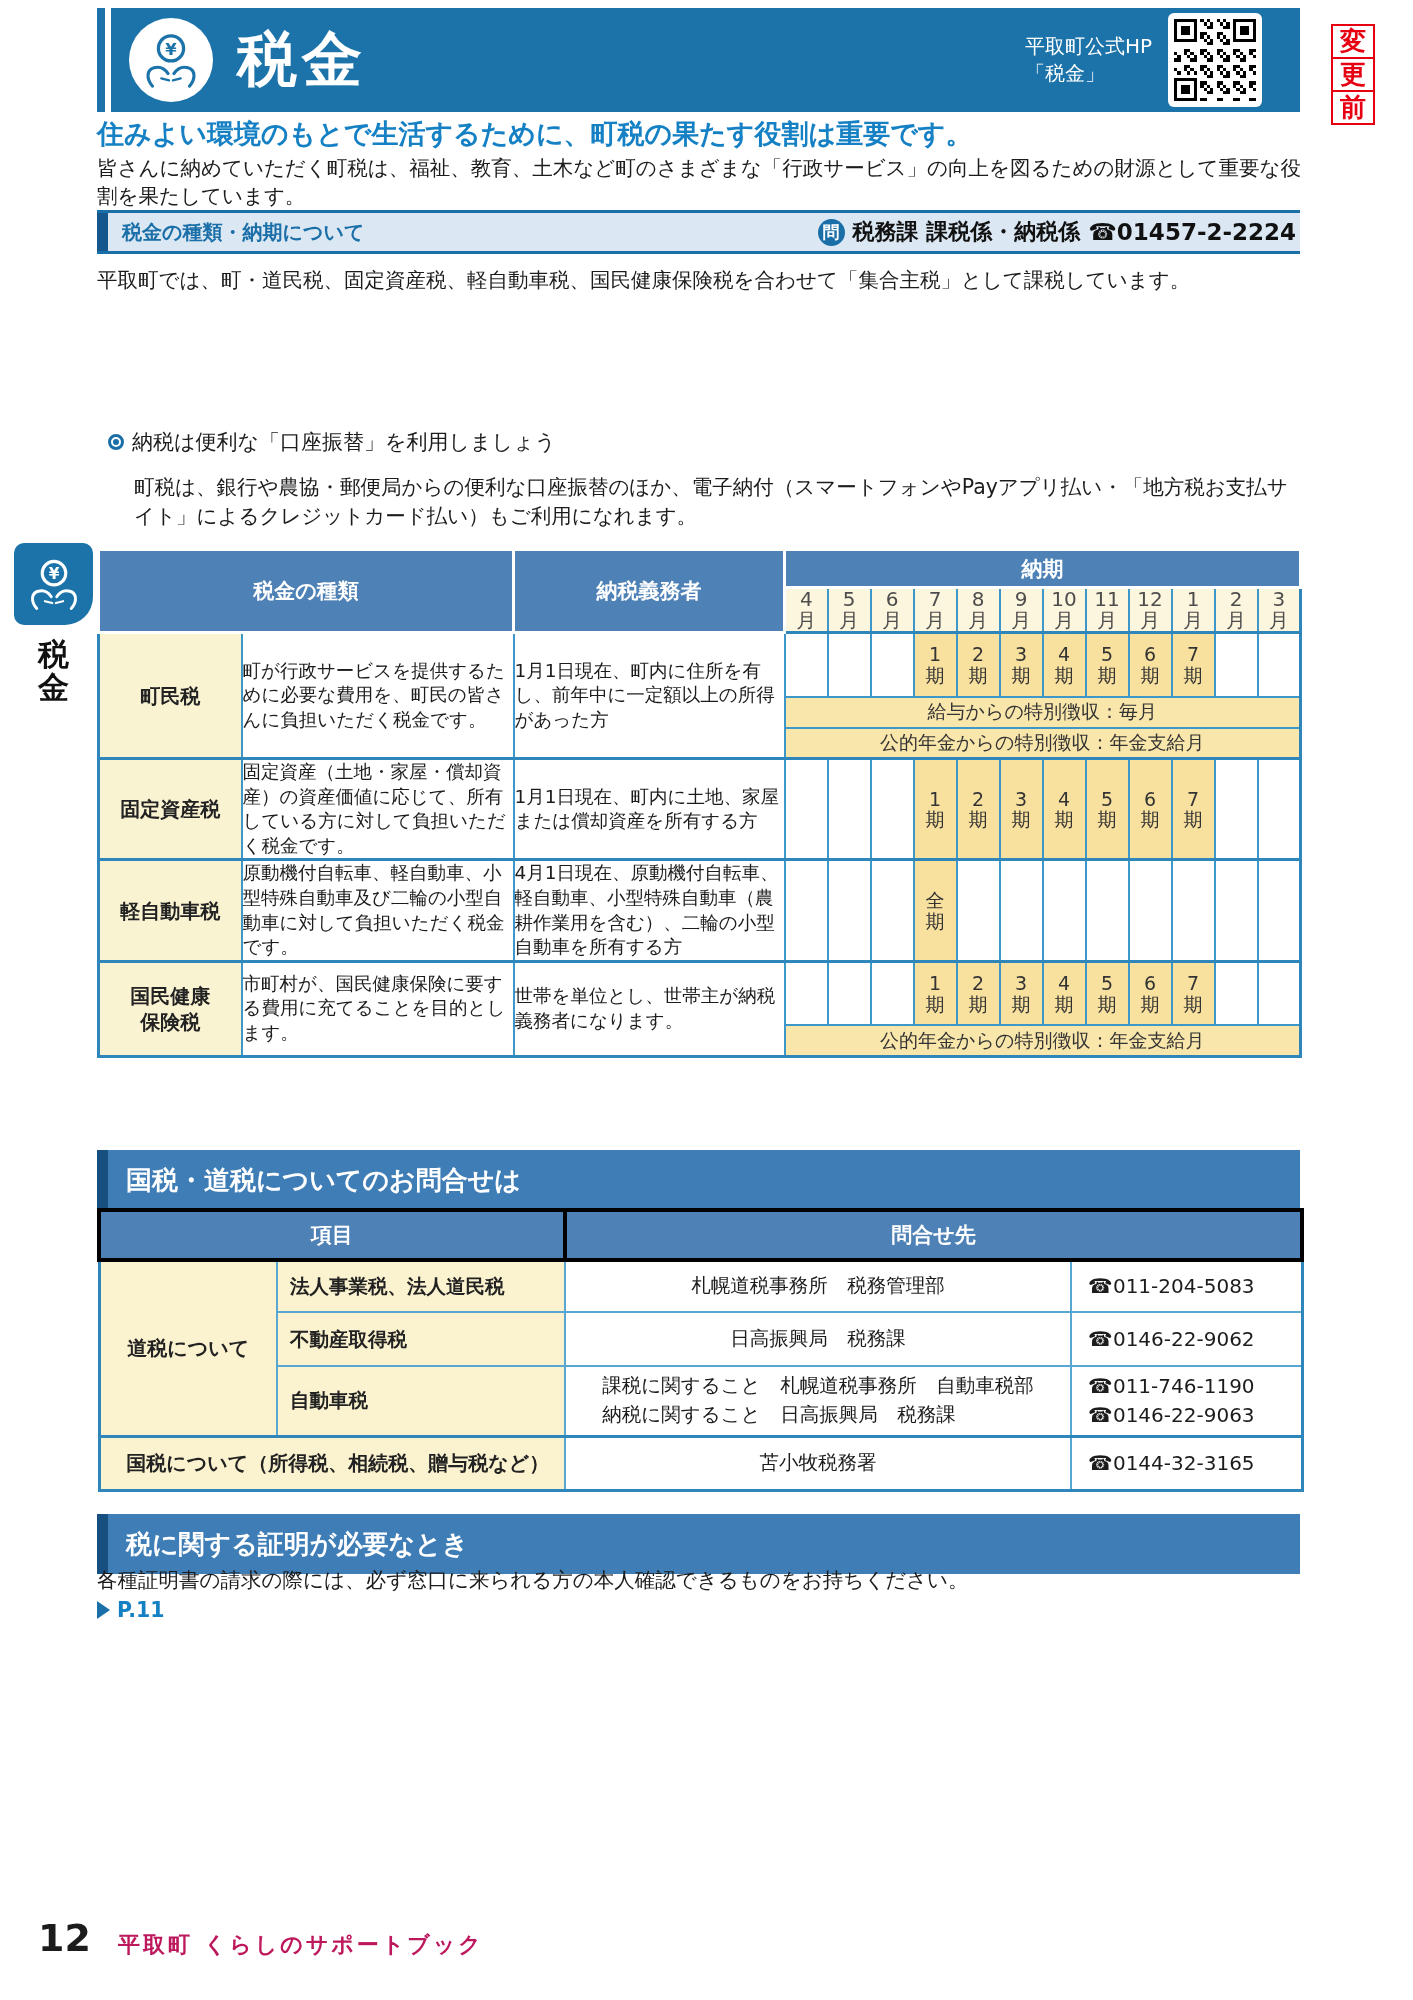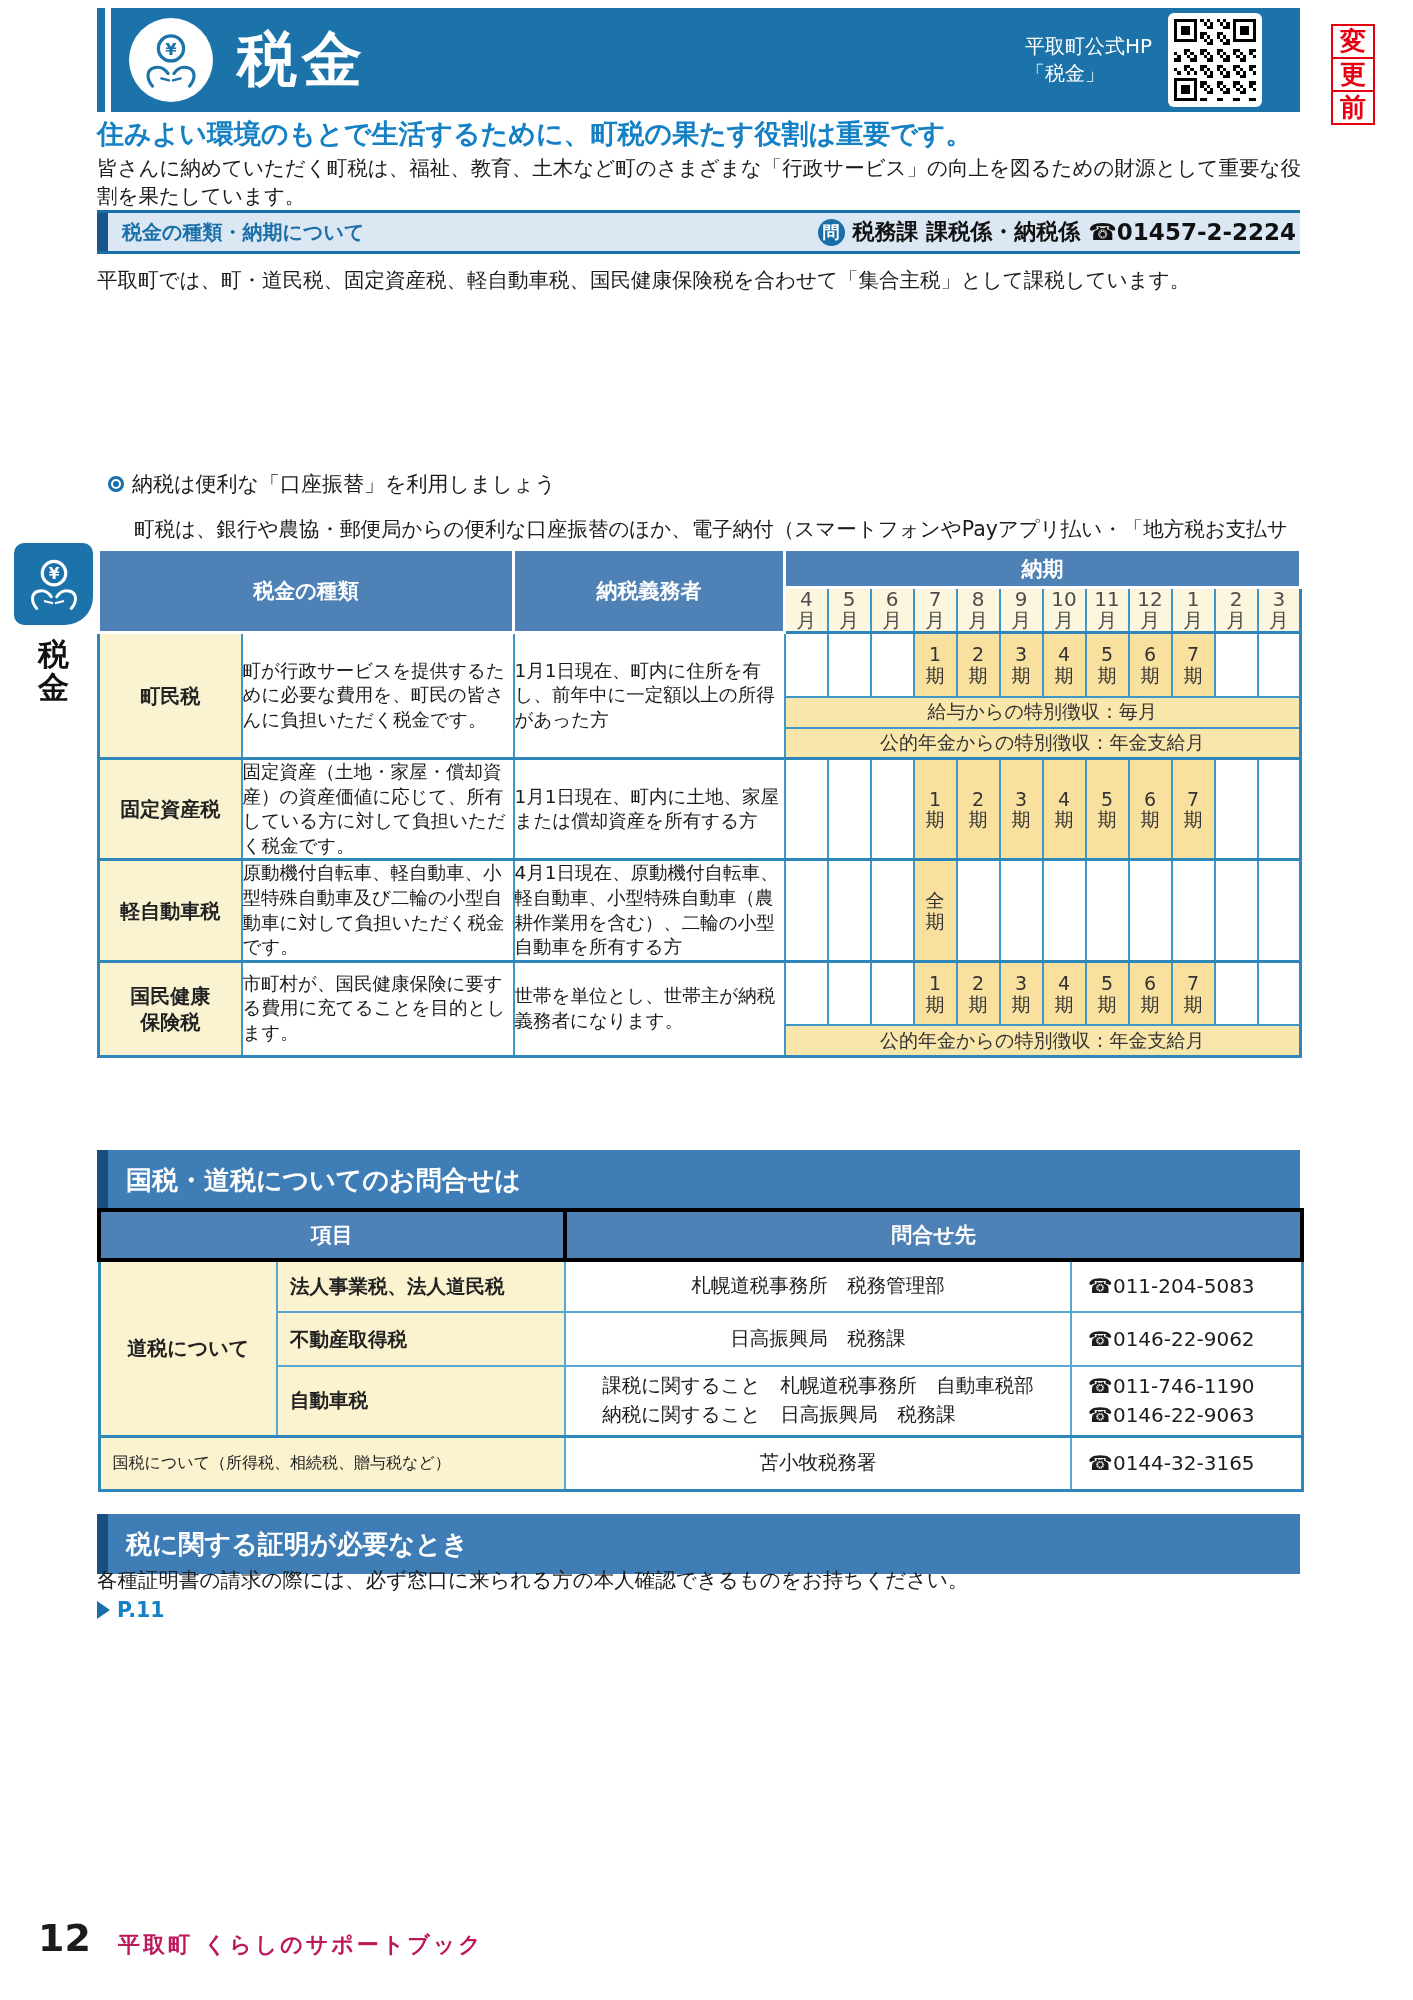"納税は便利な「口座振替」を利用しましょう" .note { top: 470px -> 428px }
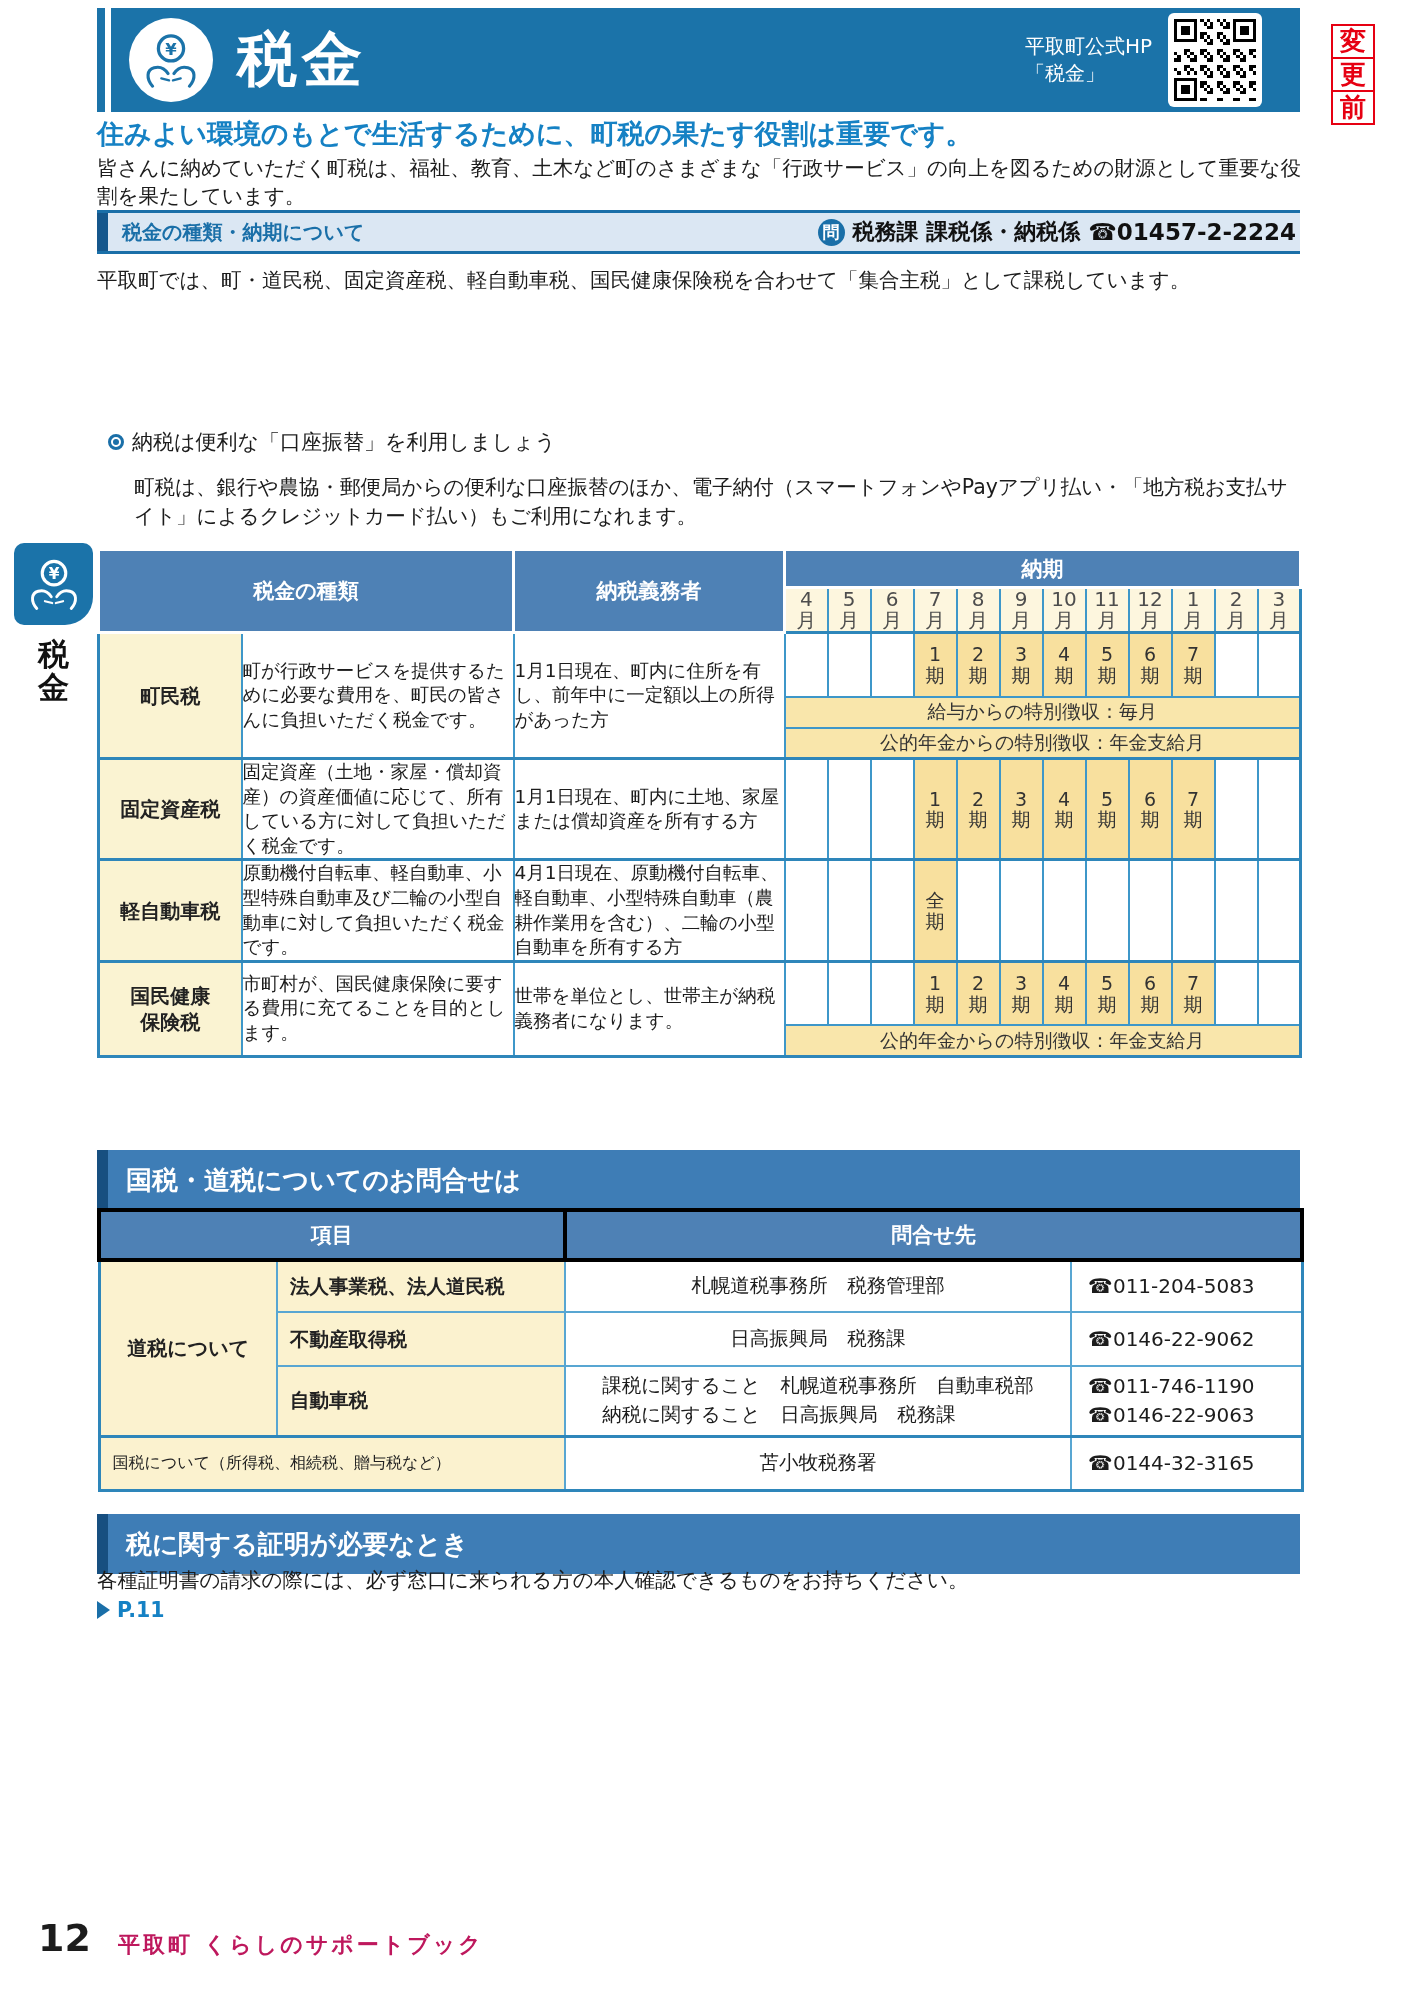"国税について（所得税、相続税、贈与税など）" .cnational { font-size: 16px -> 20px; font-weight: normal -> bold; text-align: left -> center }
